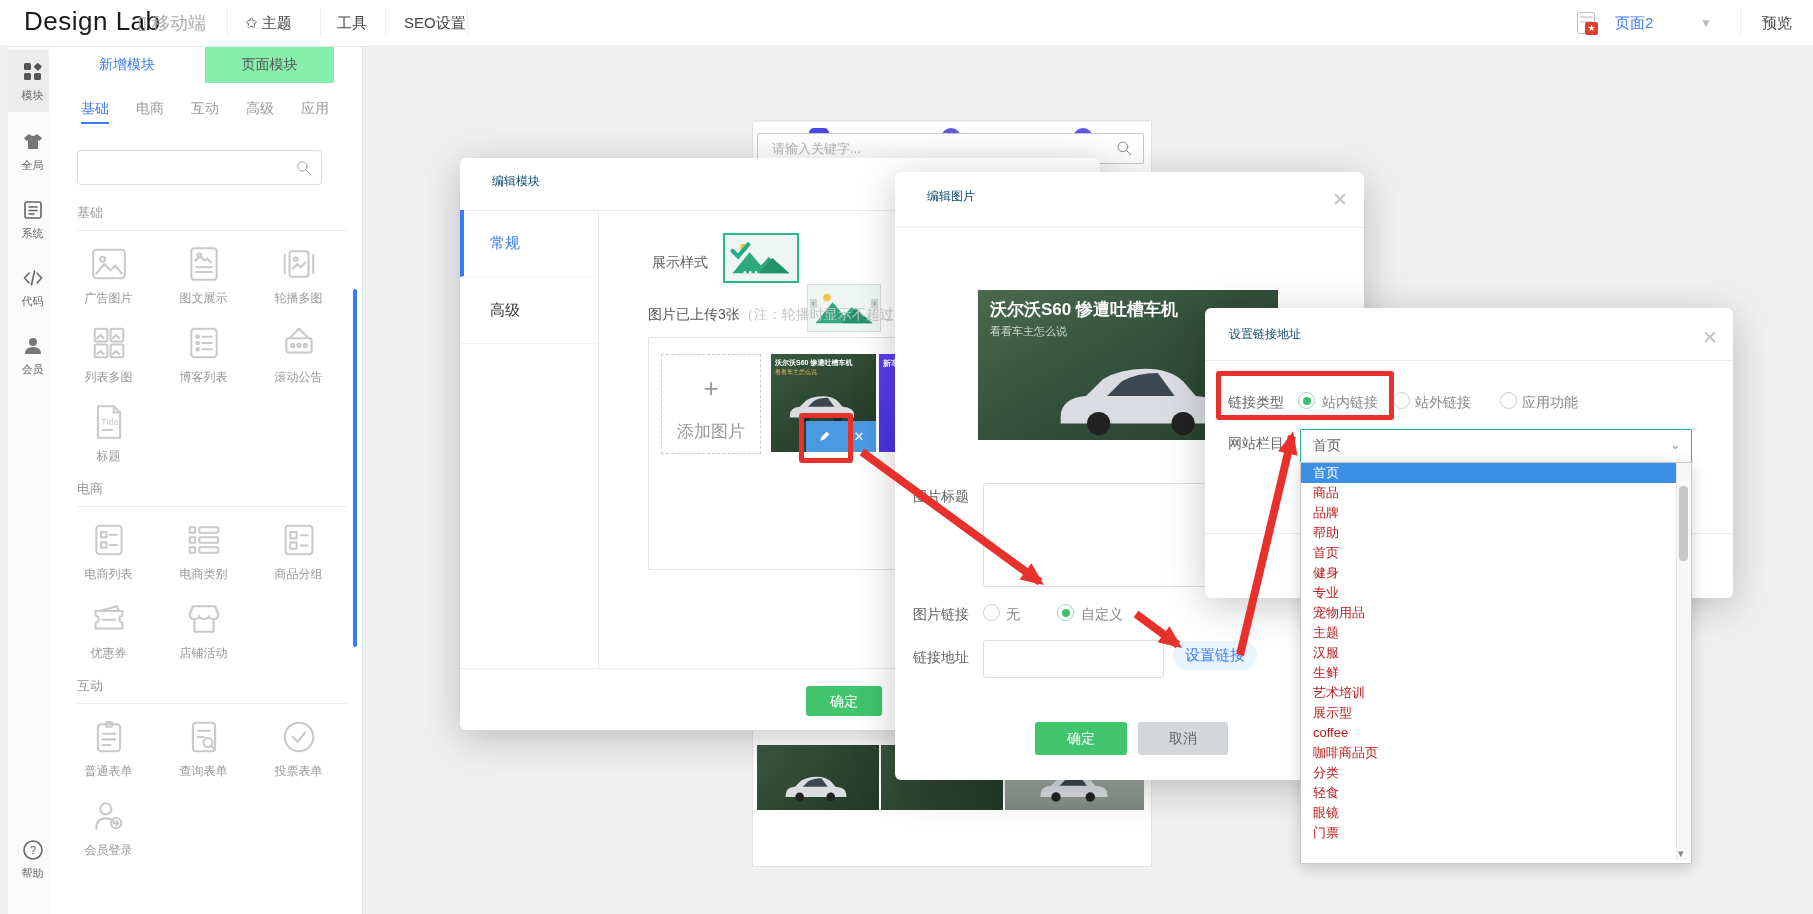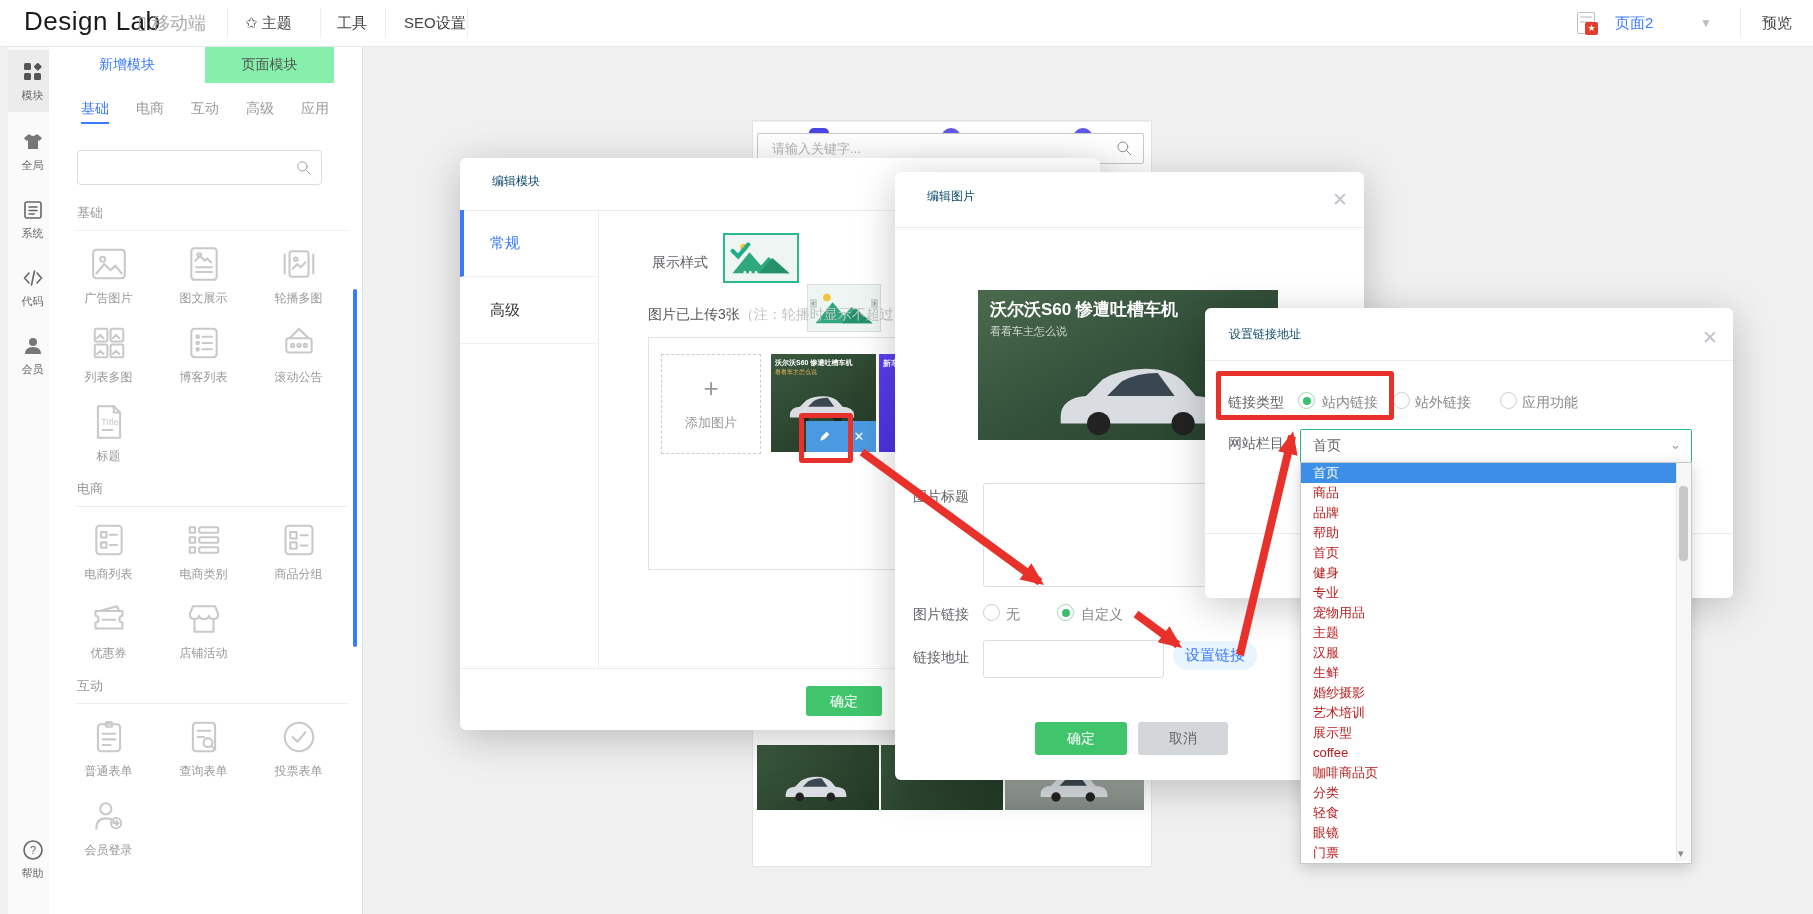"添加图片" div { font-size: 13px -> 17px; margin-top: 10px -> 16px }
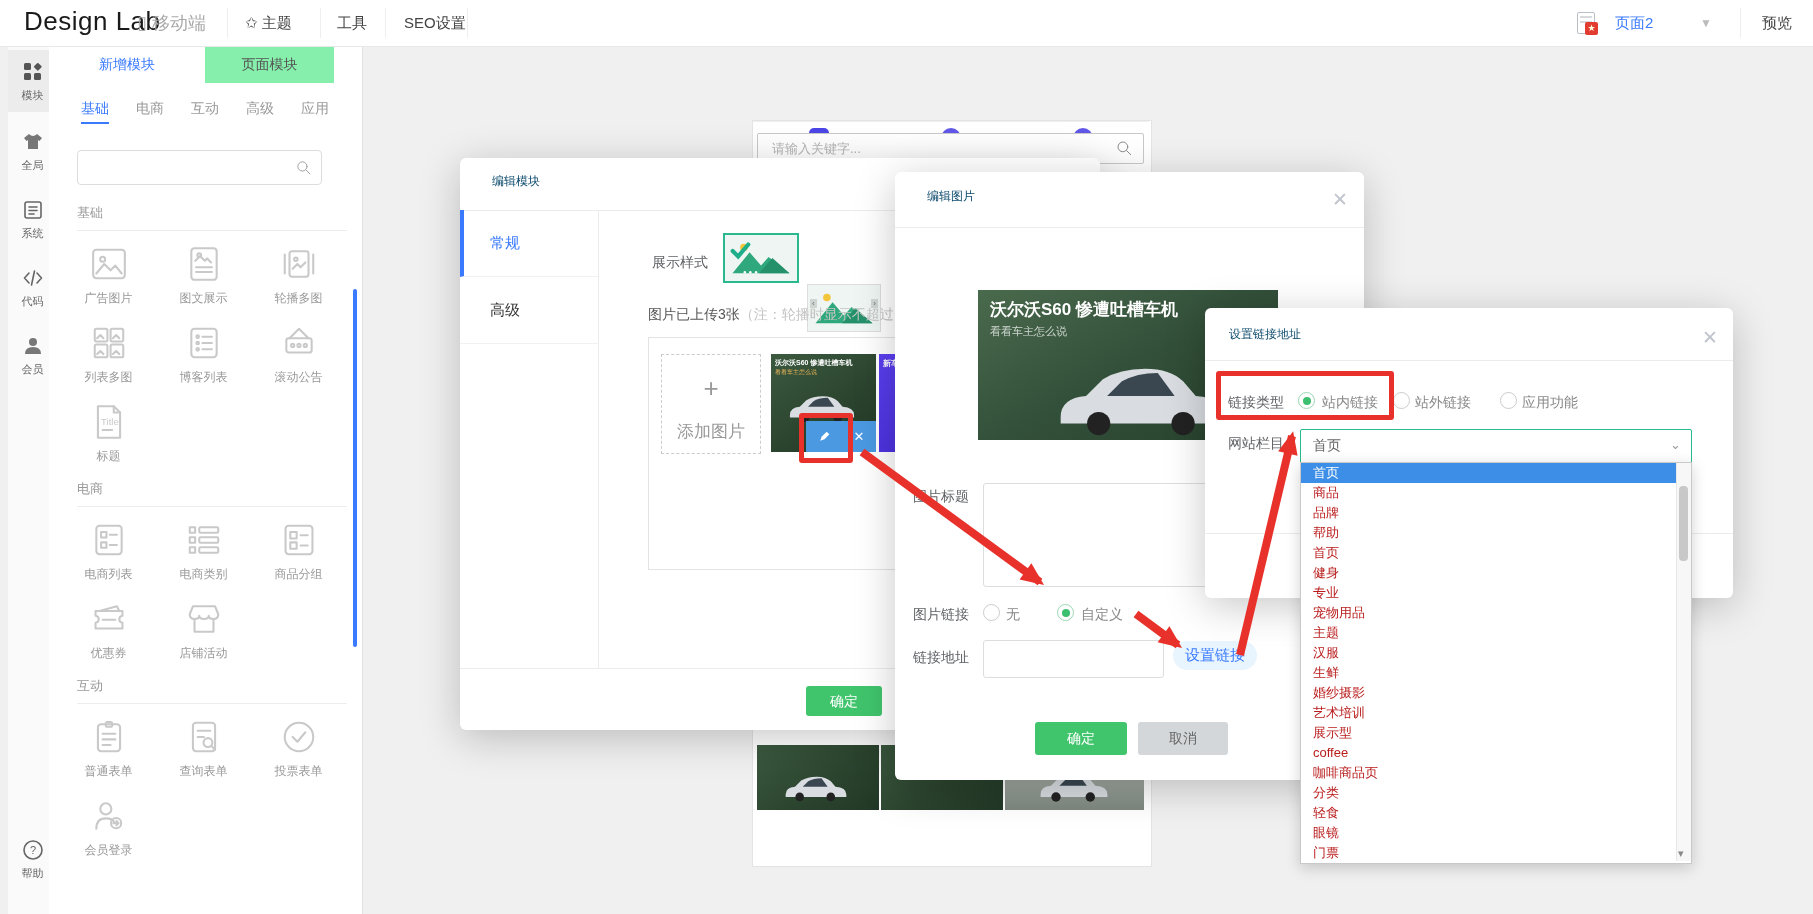"婚纱摄影" div.dd-item { html: <div>婚纱摄影</div> -> none }
